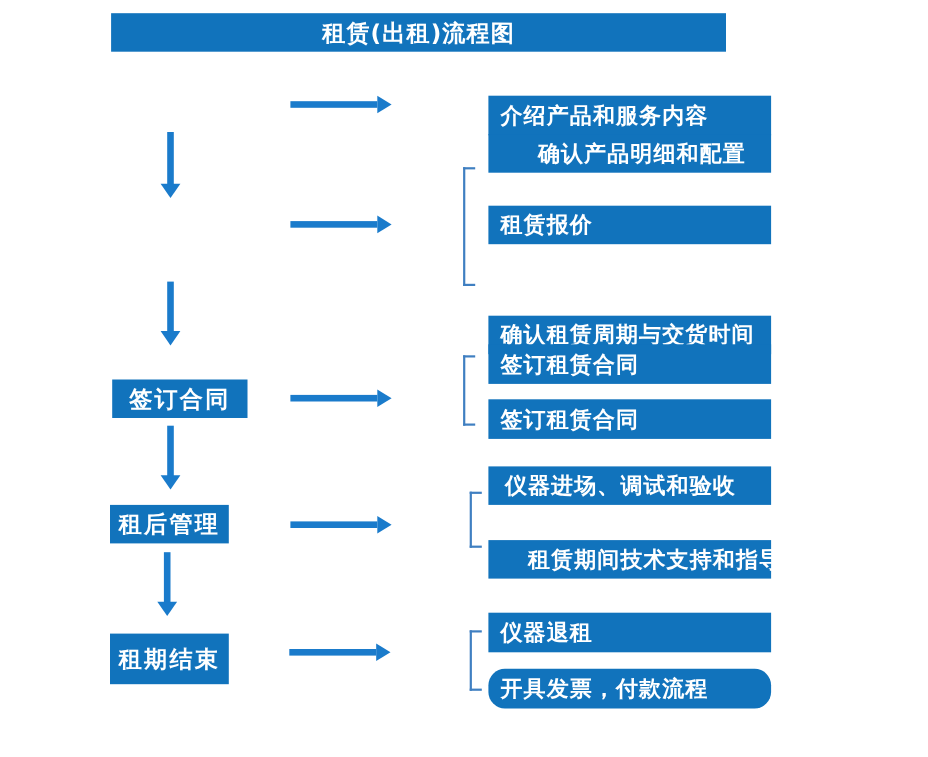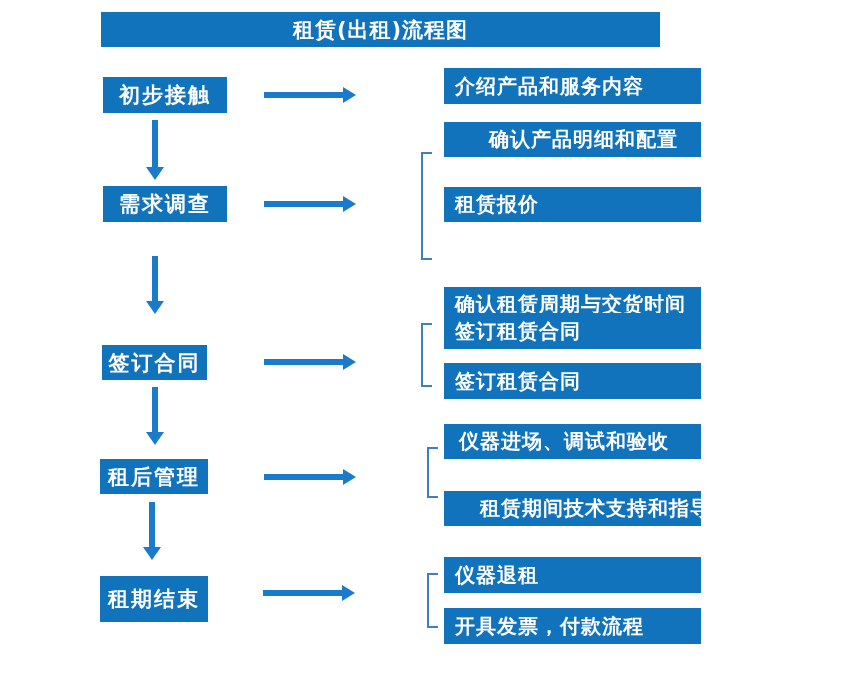"初步接触" div.step-box { html: <div>初步接触</div> -> none }
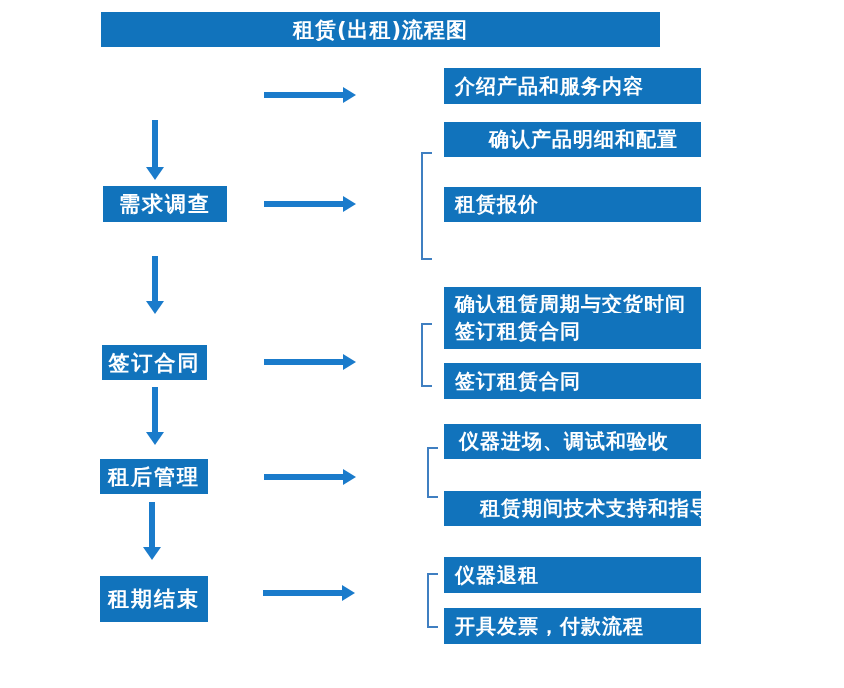"介绍产品和服务内容" div.detail-box { top: 68px -> 87px }
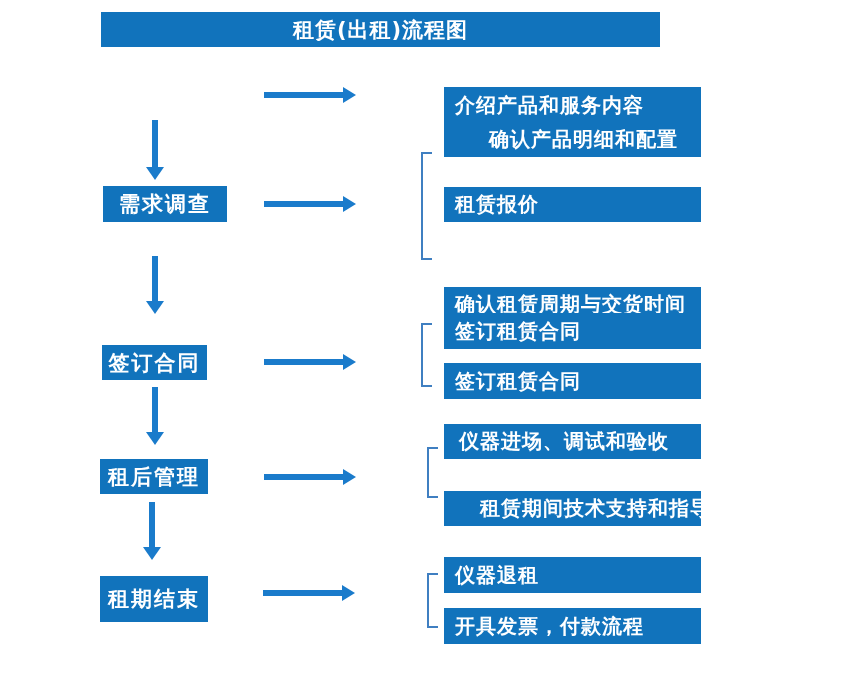"需求调查" div.step-box { html: <div>需求调查</div> -> none }
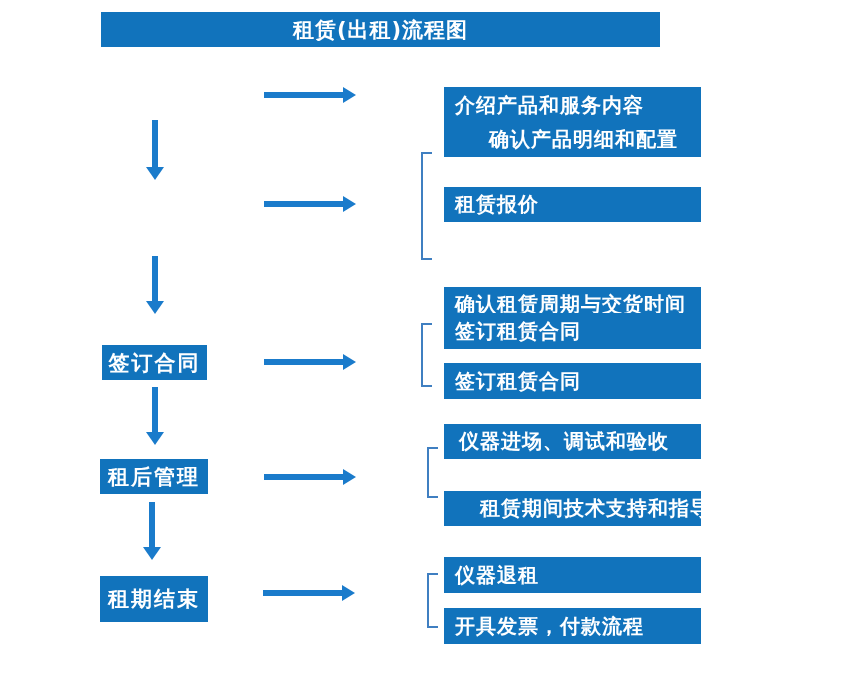"签订合同" div.step-box { width: 105px -> 123px }
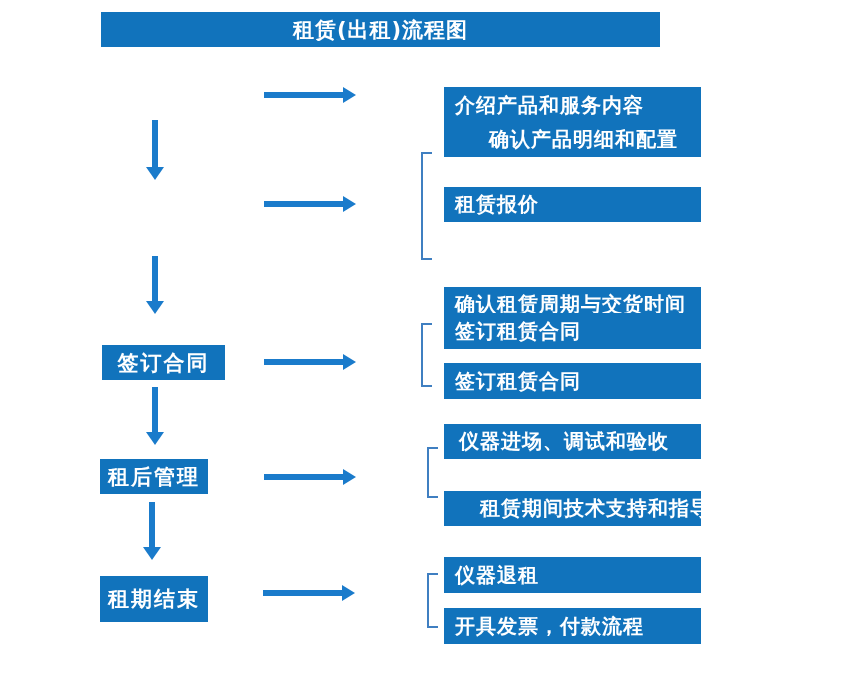"开具发票，付款流程" div.detail-box { border-radius: none -> 15px }
